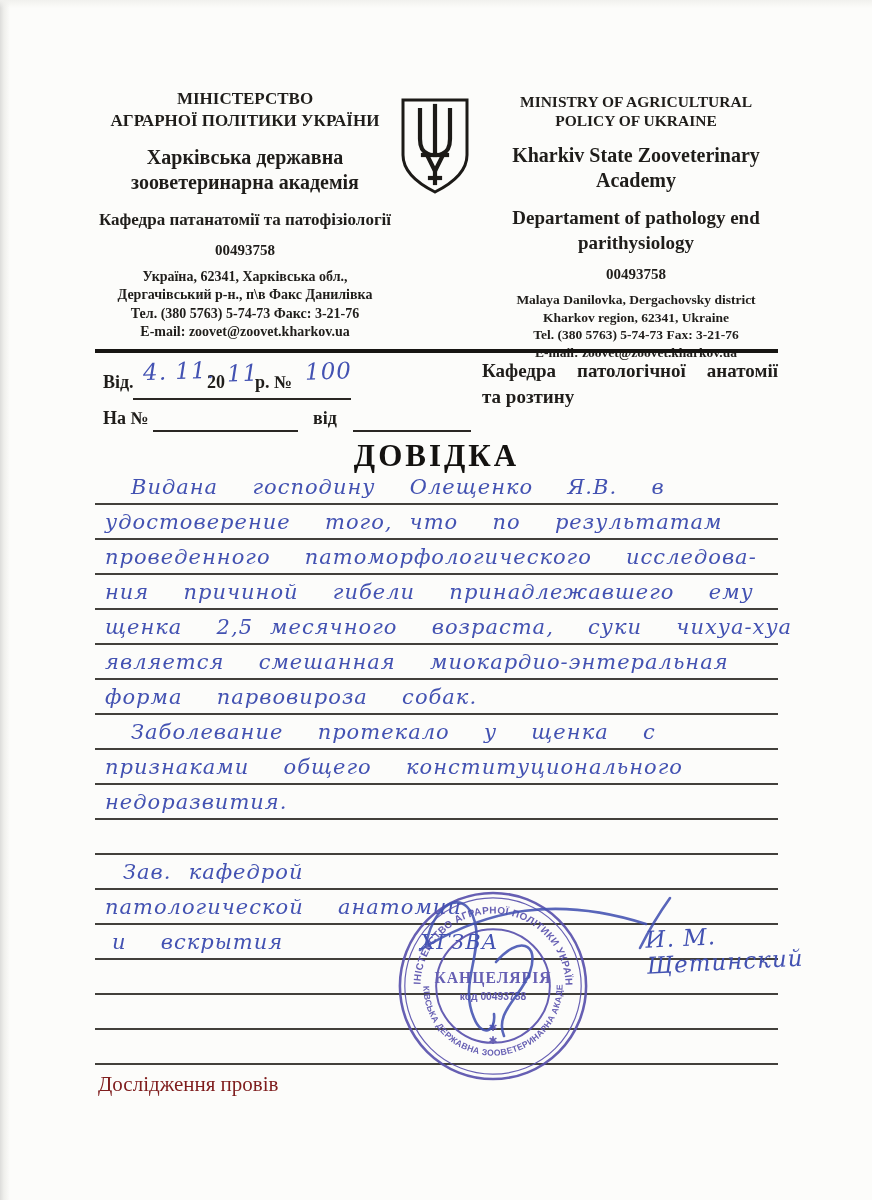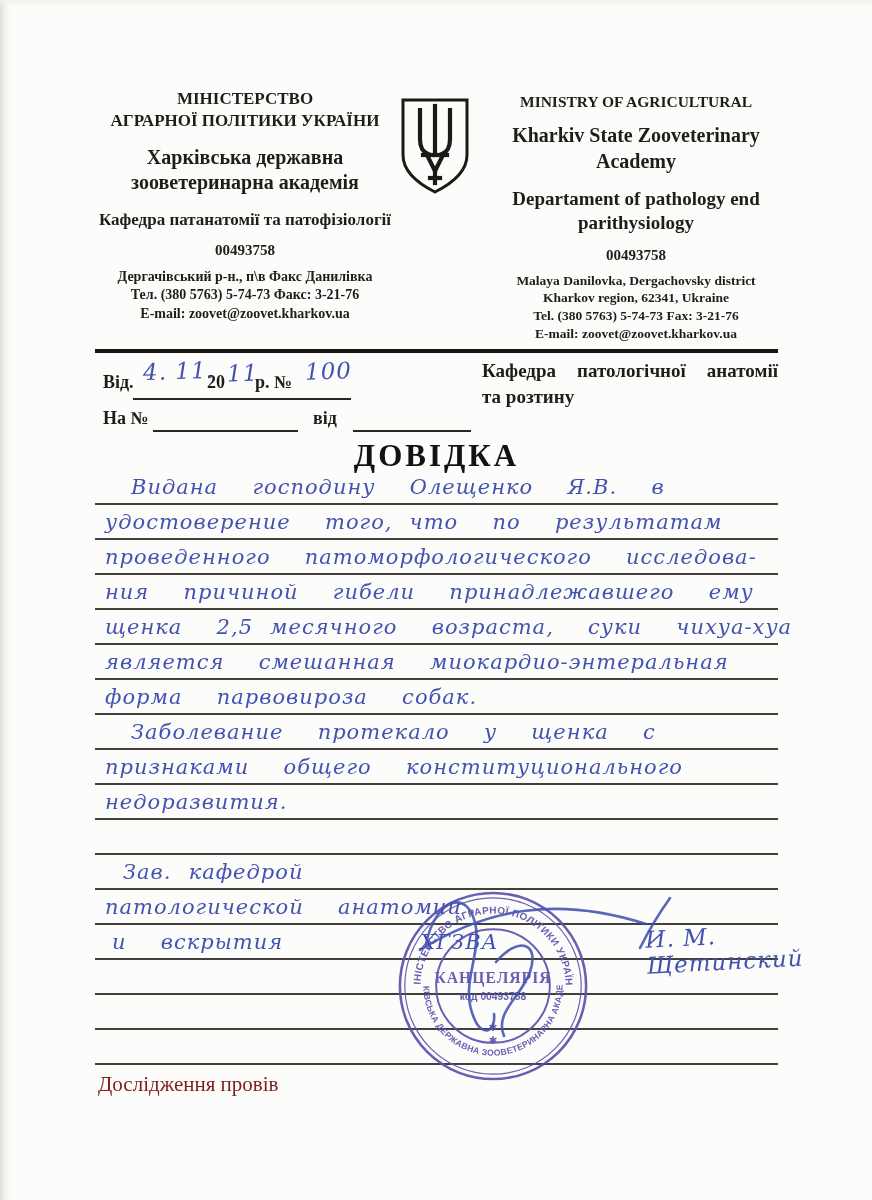"POLICY OF UKRAINE" div { html: none -> <div>POLICY OF UKRAINE</div> }
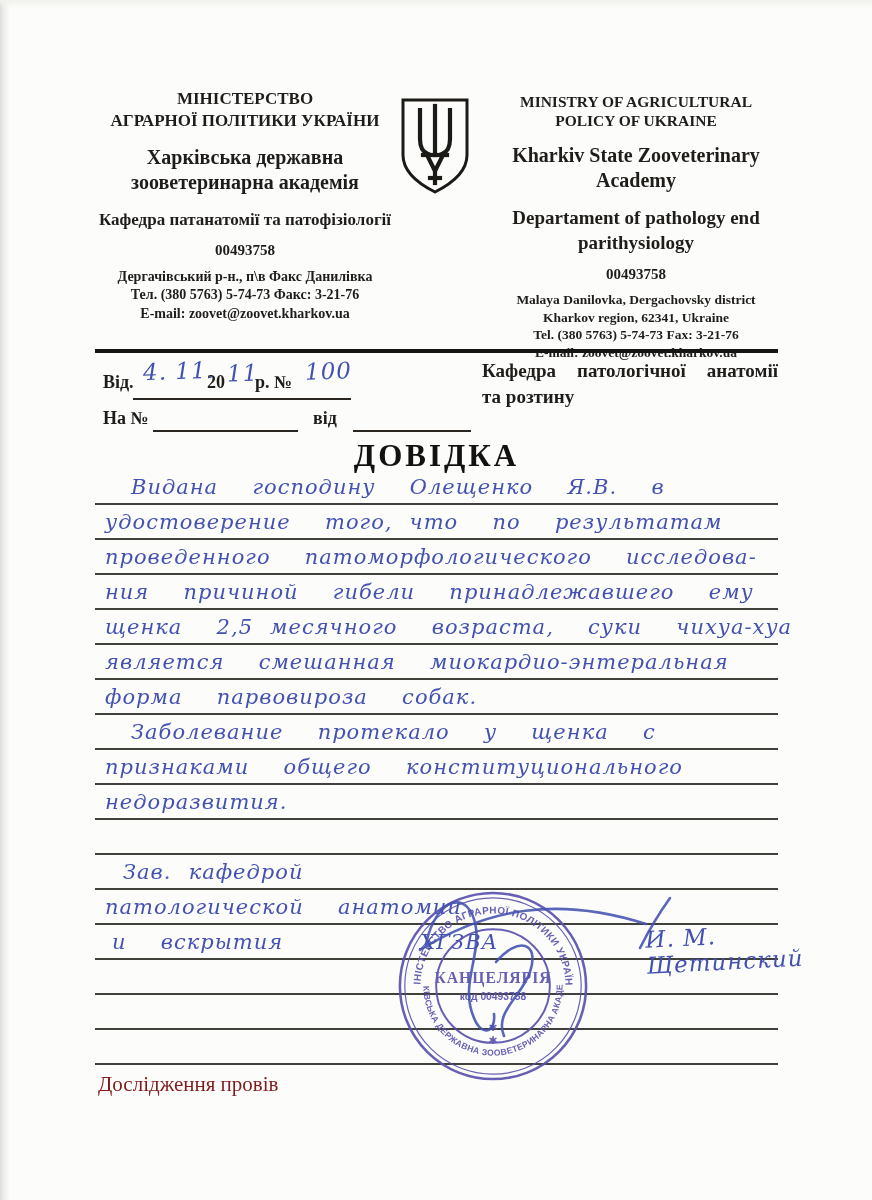"Україна, 62341, Харківська обл.," div { html: none -> <div>Україна, 62341, Харківська обл.,</div> }
